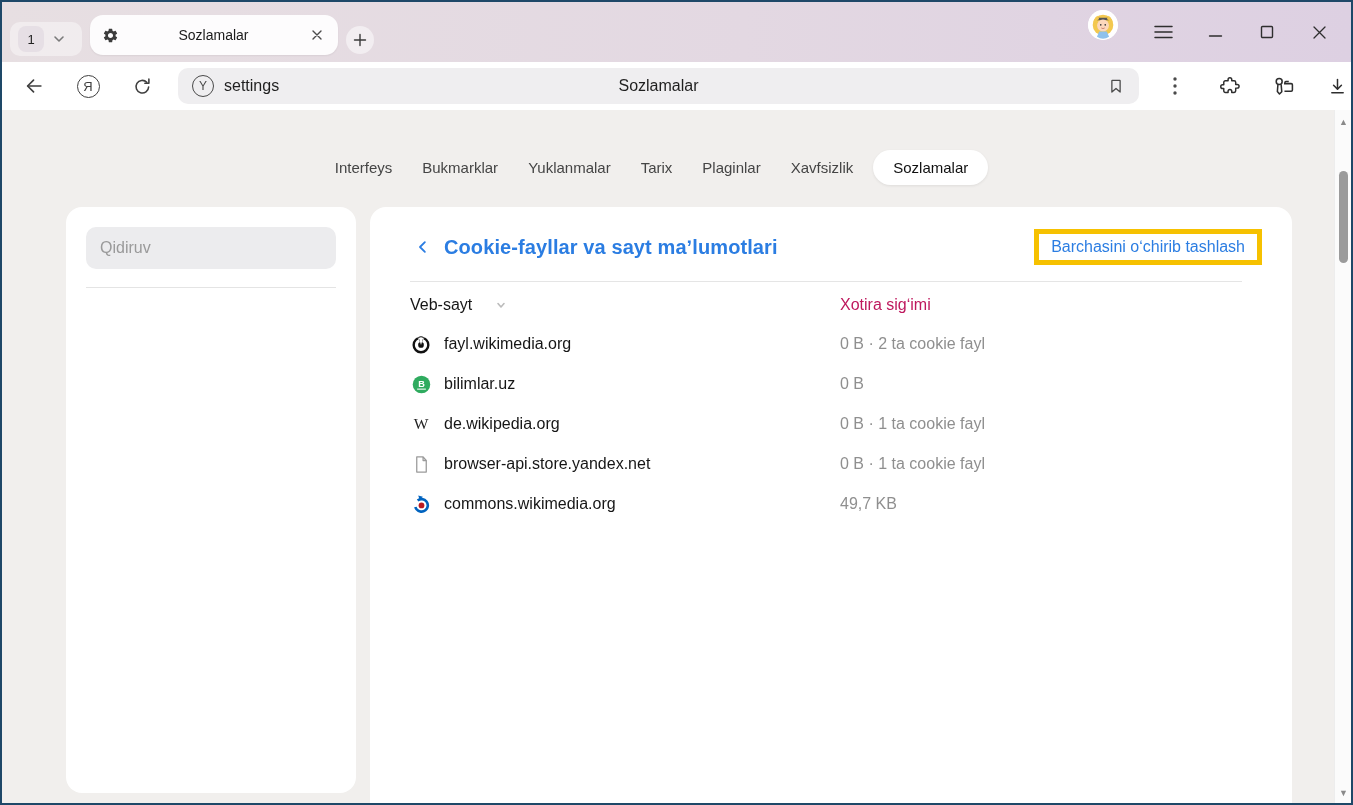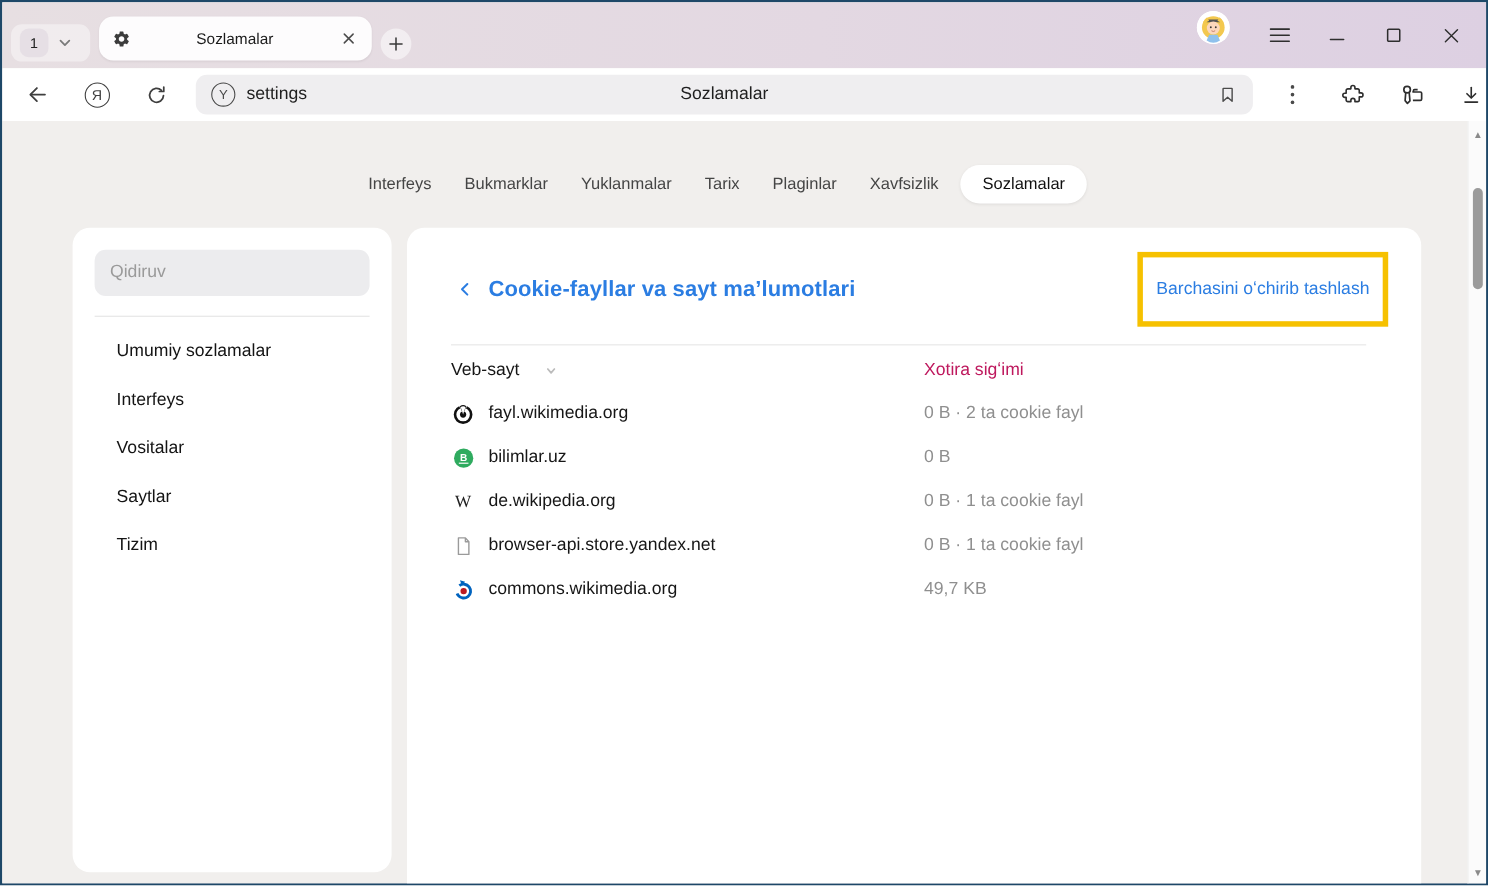"Barchasini oʻchirib tashlash" .highlight-box { padding: 20px 12px -> 4px 12px }
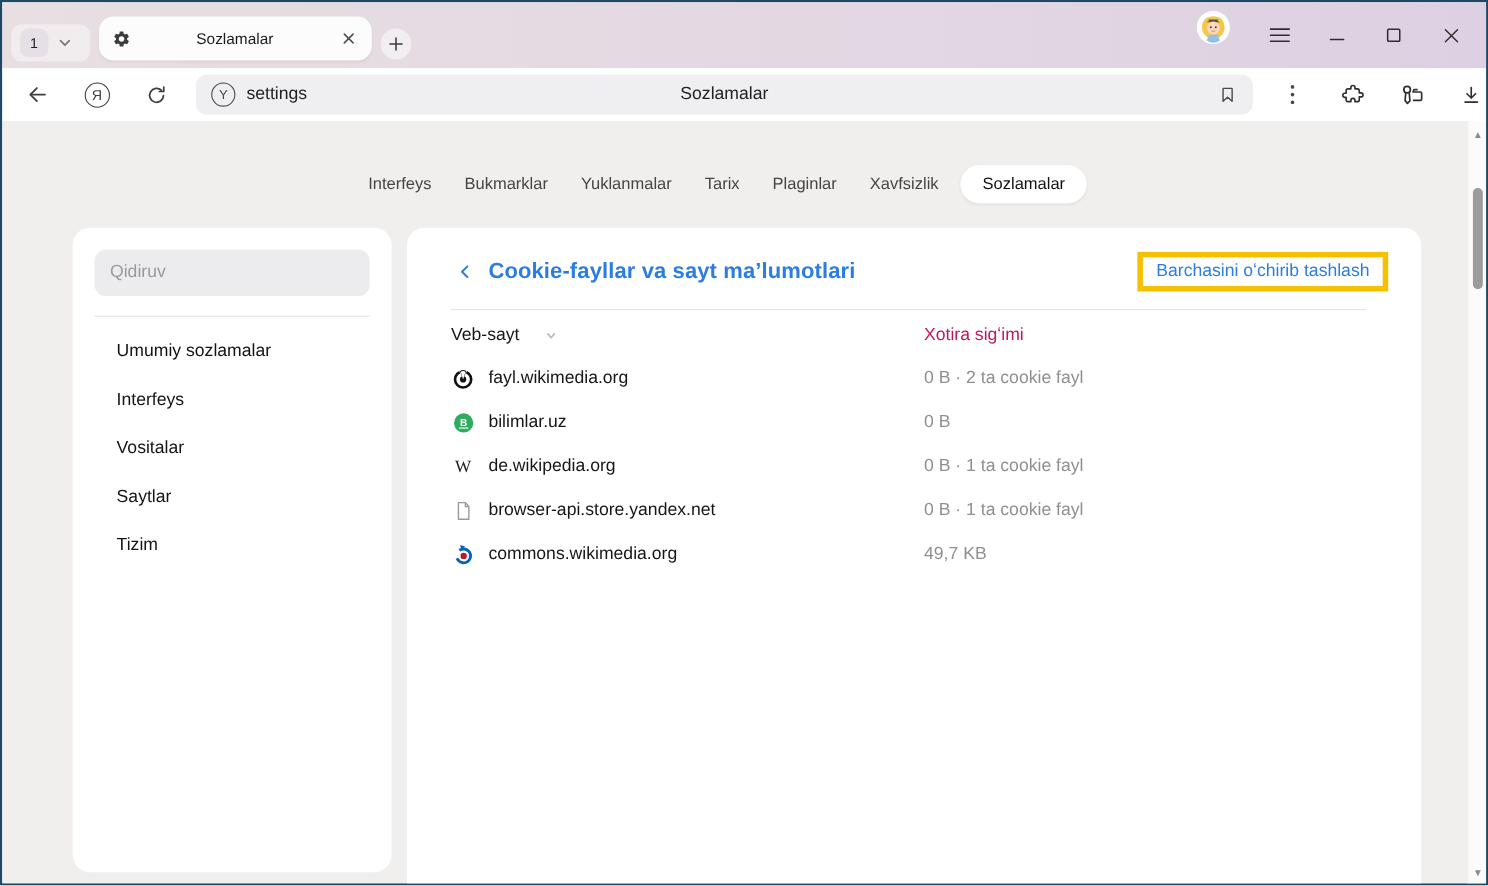"Umumiy sozlamalar" div { html: <div> <div>Umumiy sozlamalar</div> <div>Interfeys</div> <div>Vositalar</div> <div>Saytlar</div> <div>Tizim</div> </div> -> none }
